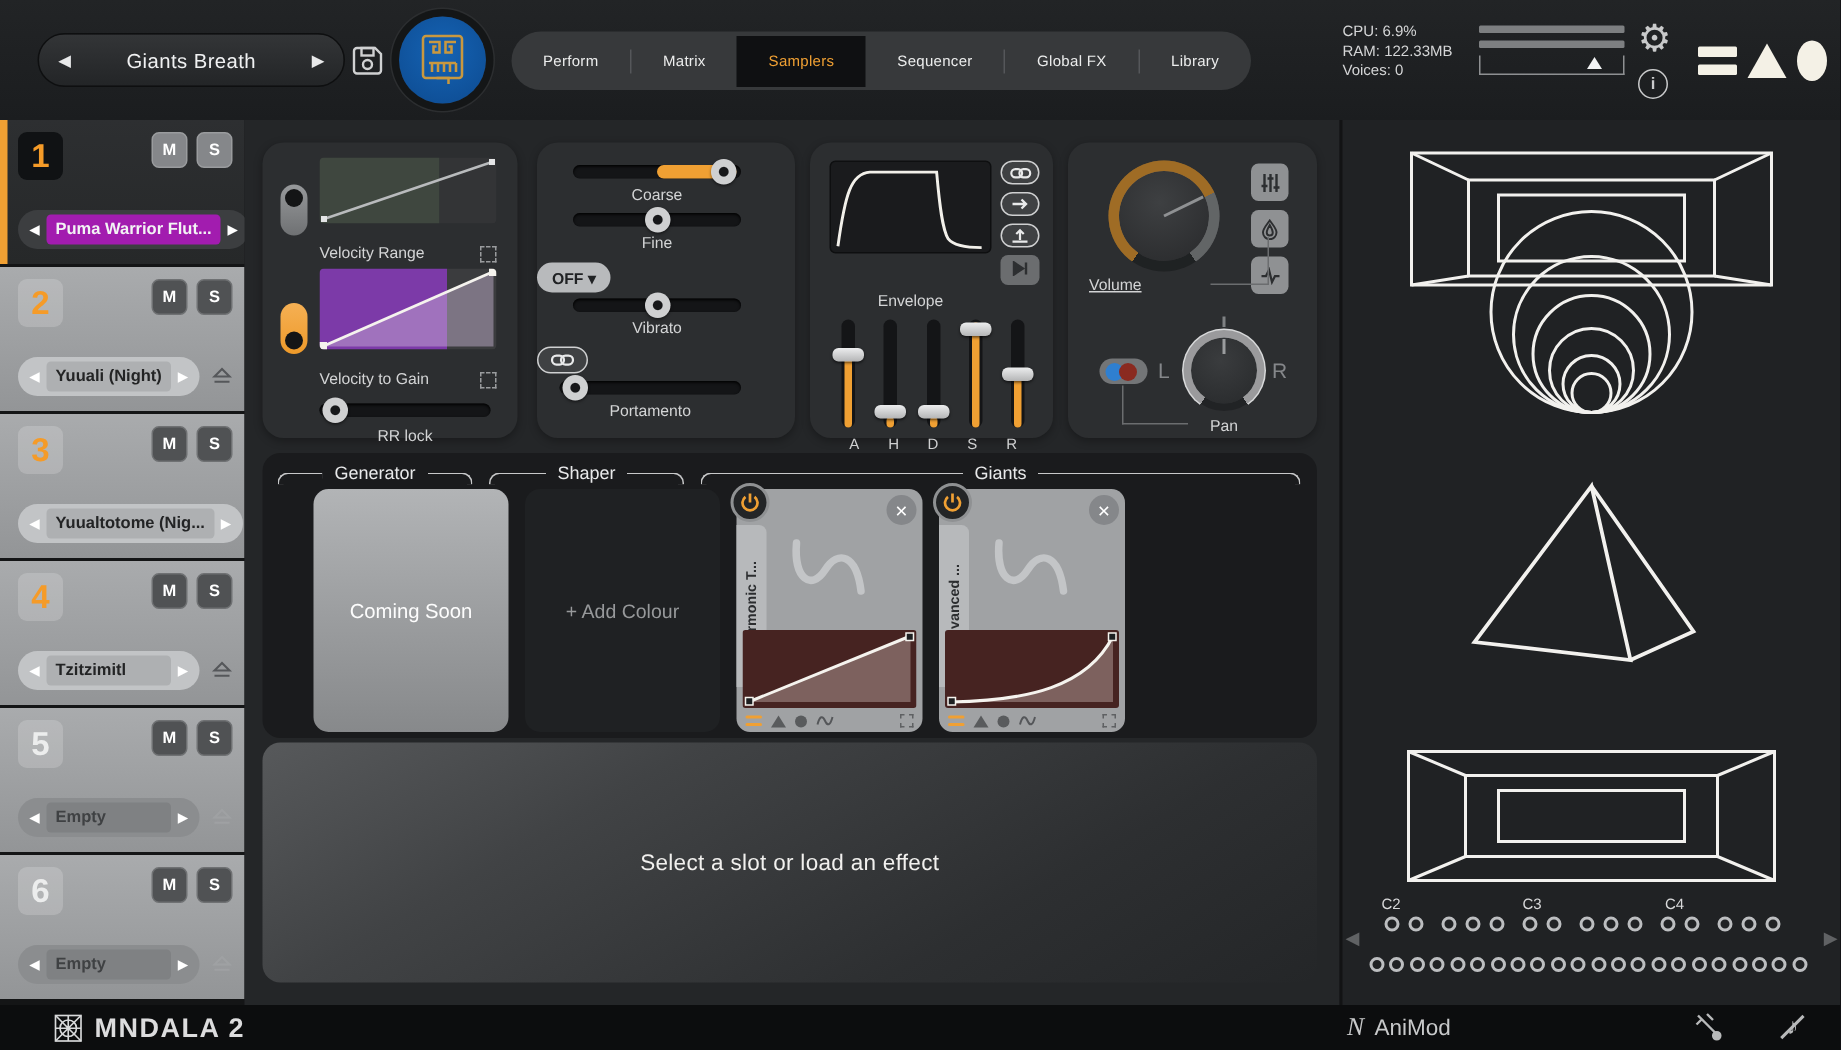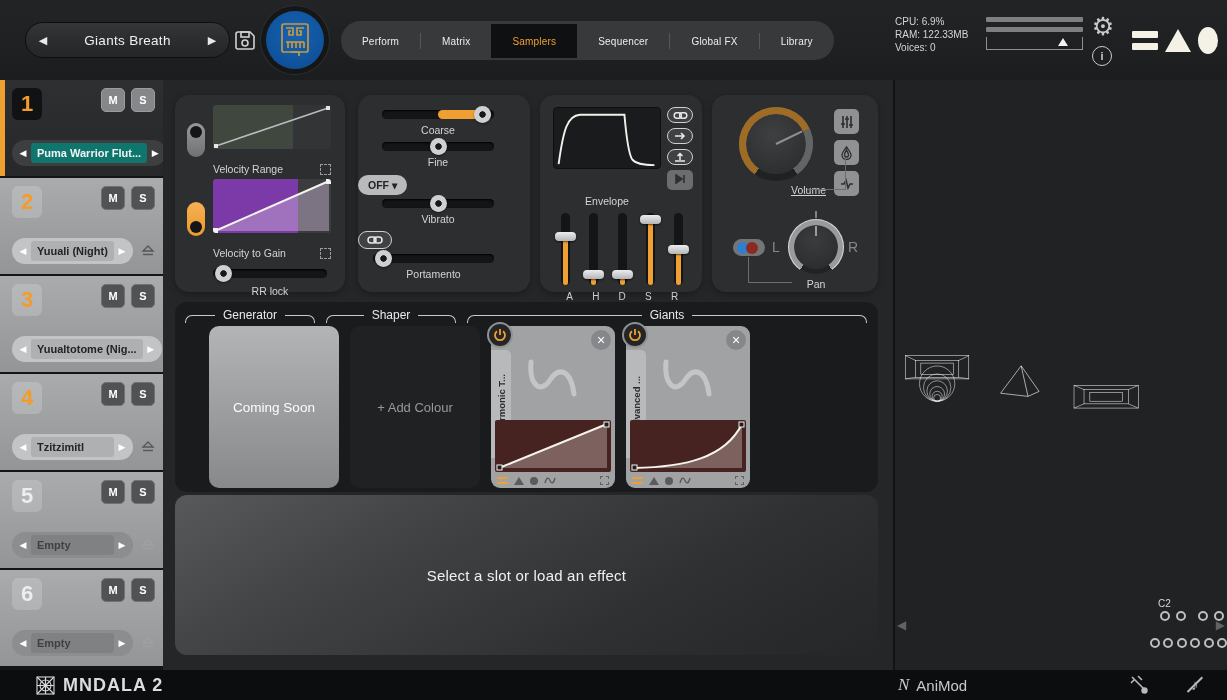"Puma Warrior Flut..." .slot.active .slot-pill .pp-name { background: #0f766e -> #a21caf }
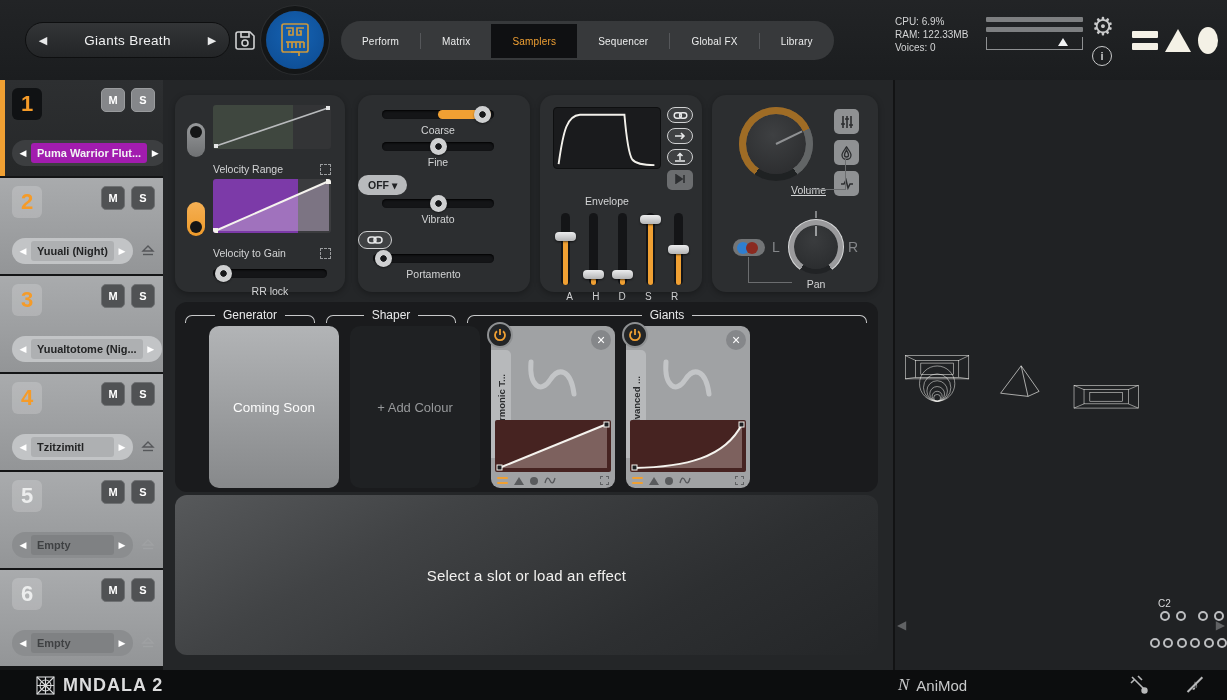"Volume" .vol-label { text-align: right -> left }
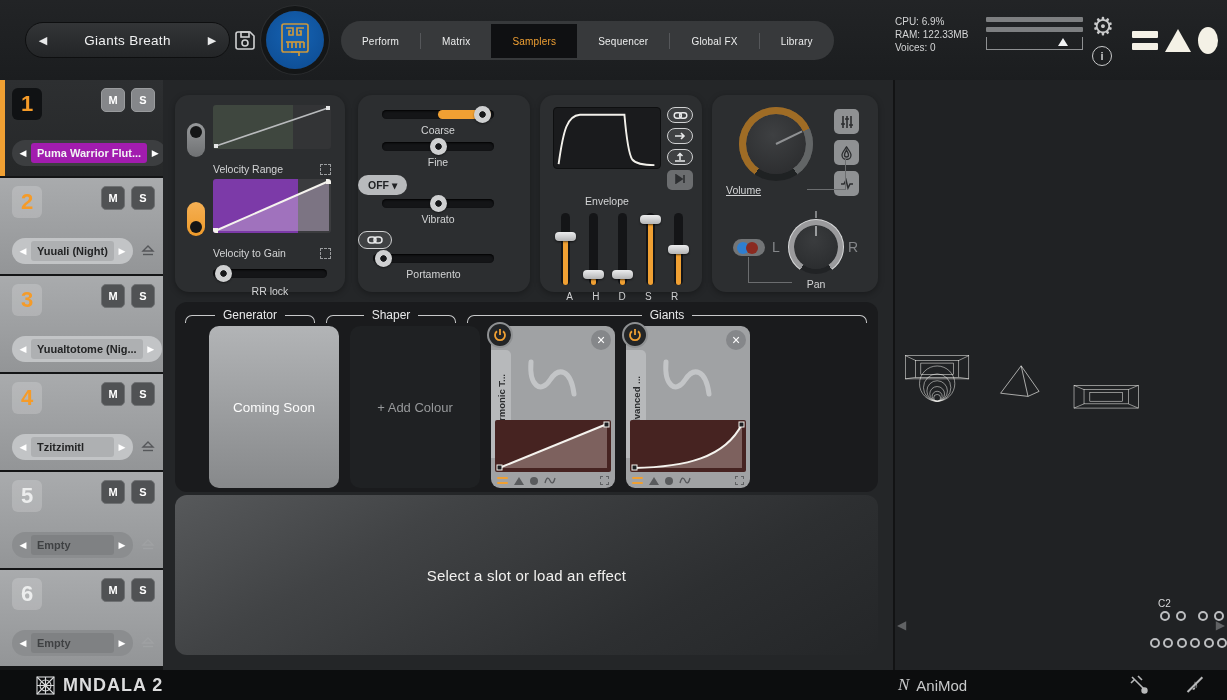"C2" .viz { flex-direction: row -> column }
